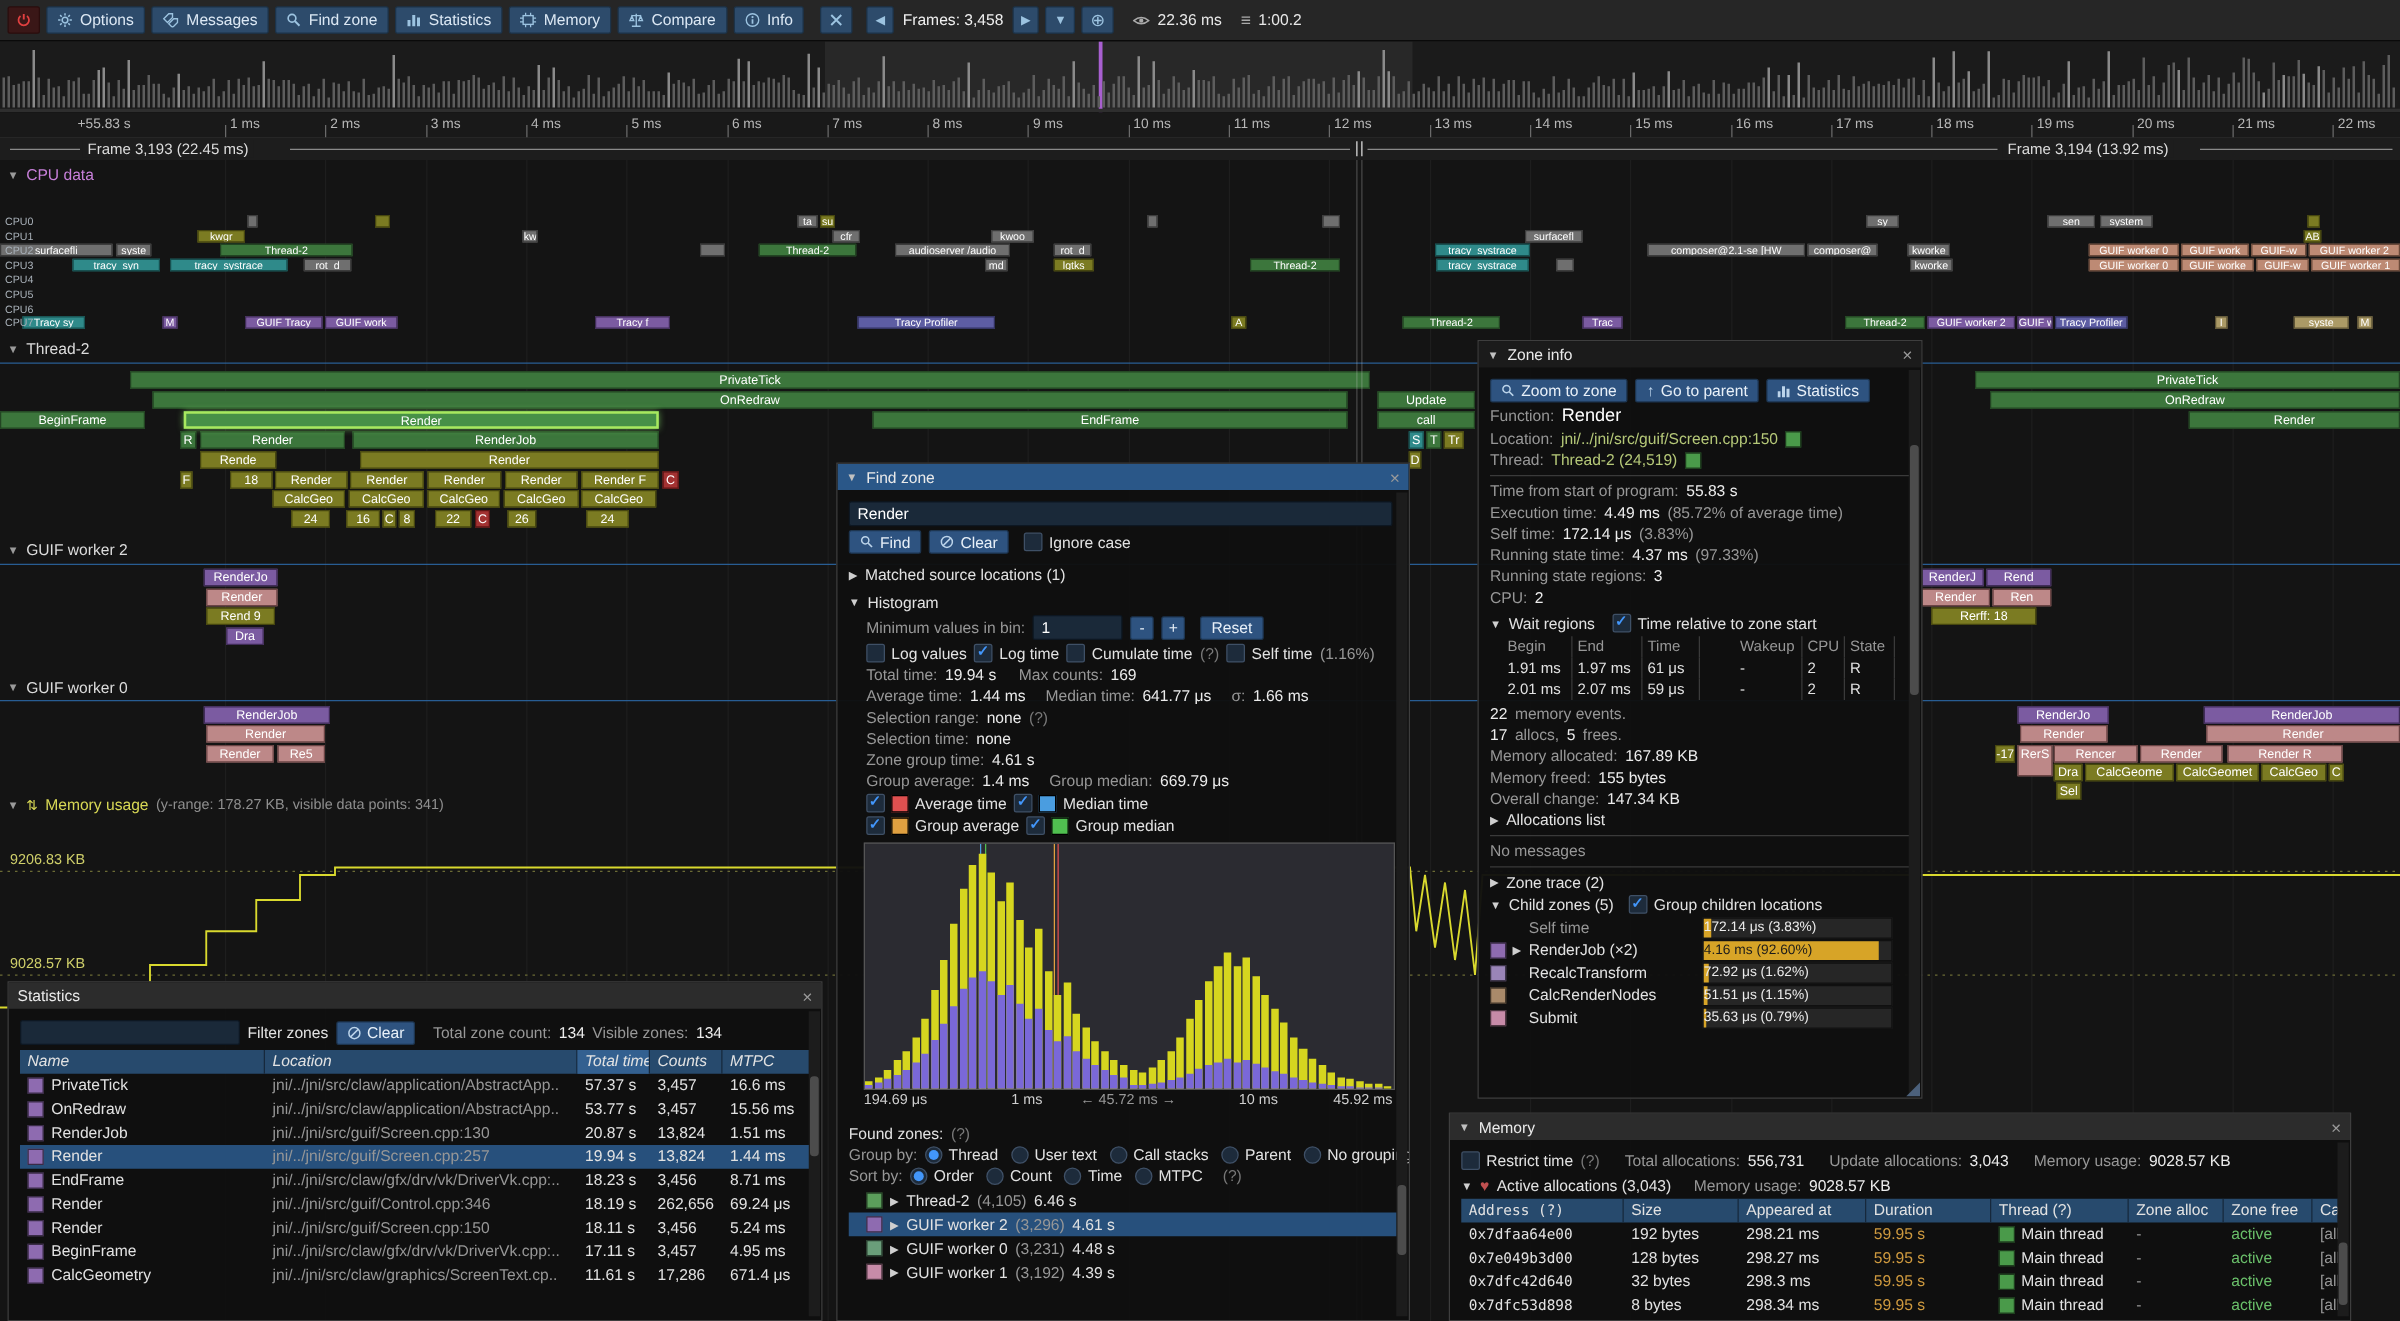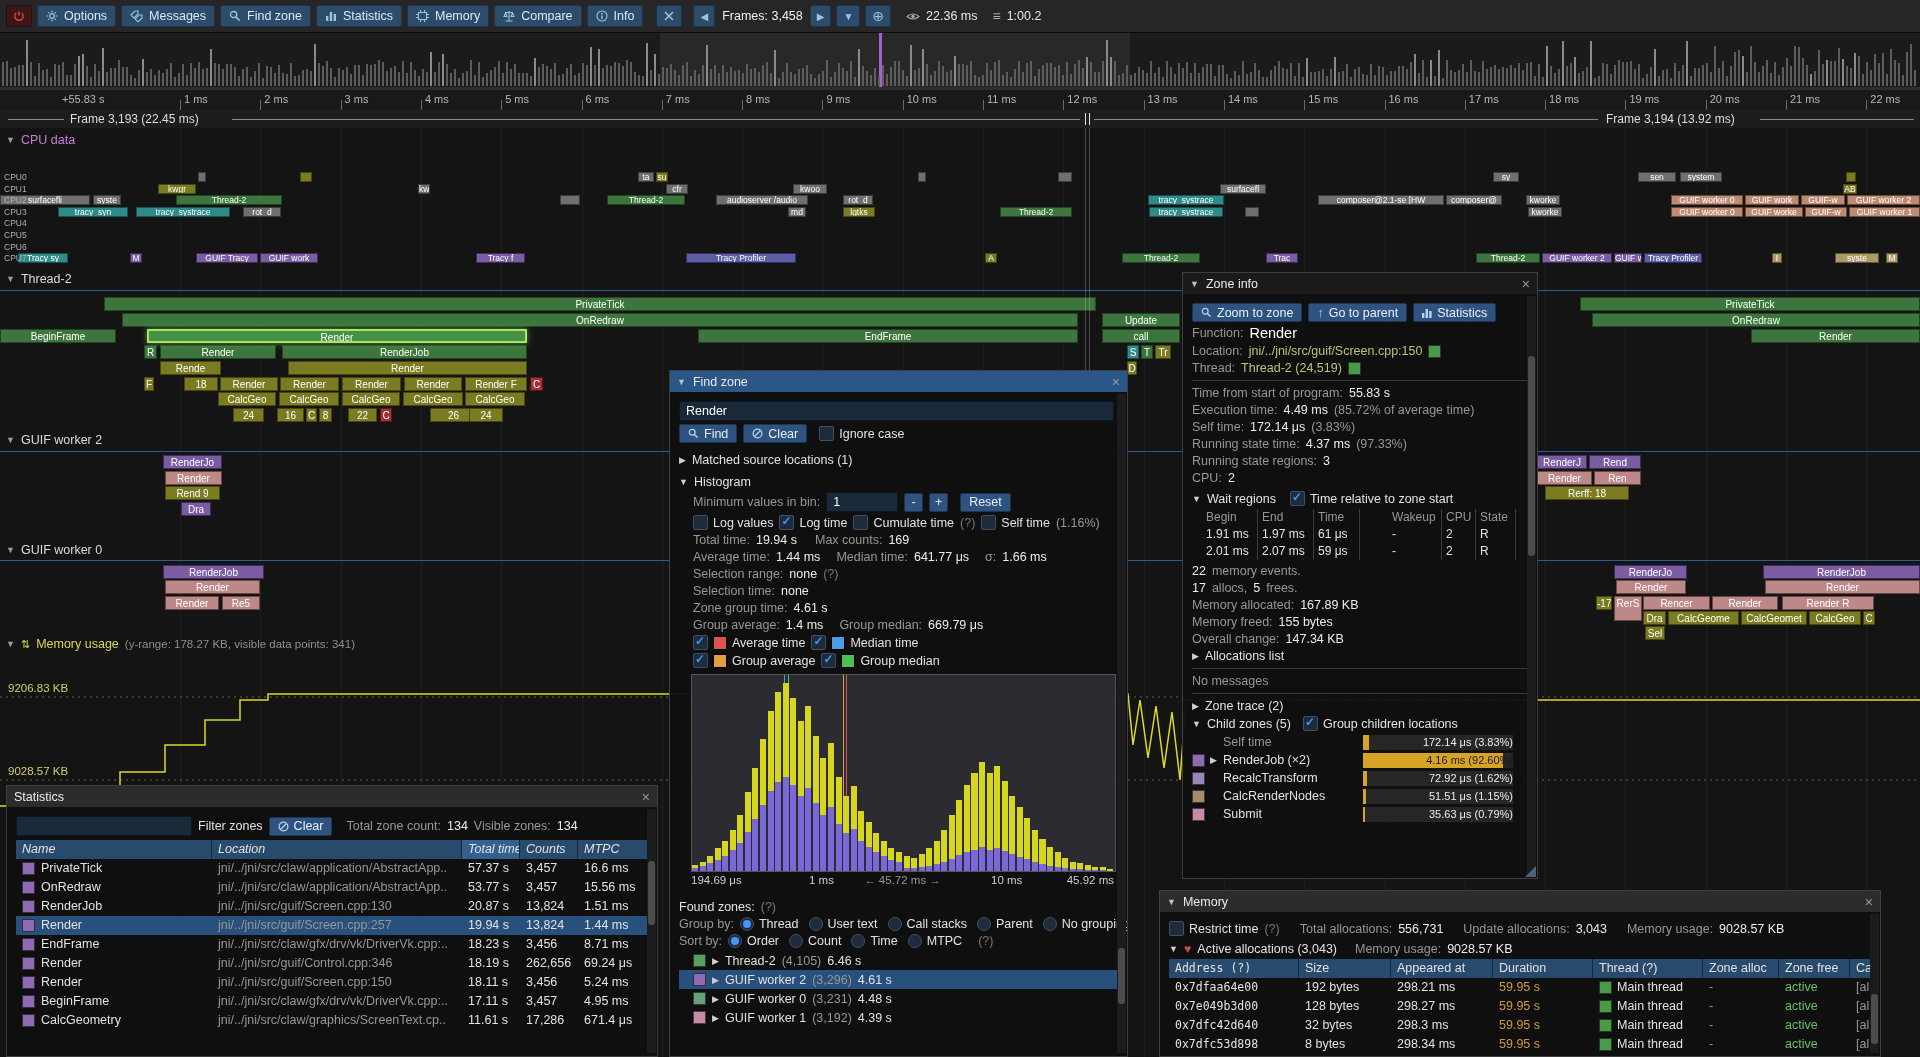"Tracy f" div.zone { width: 49px -> 60px }
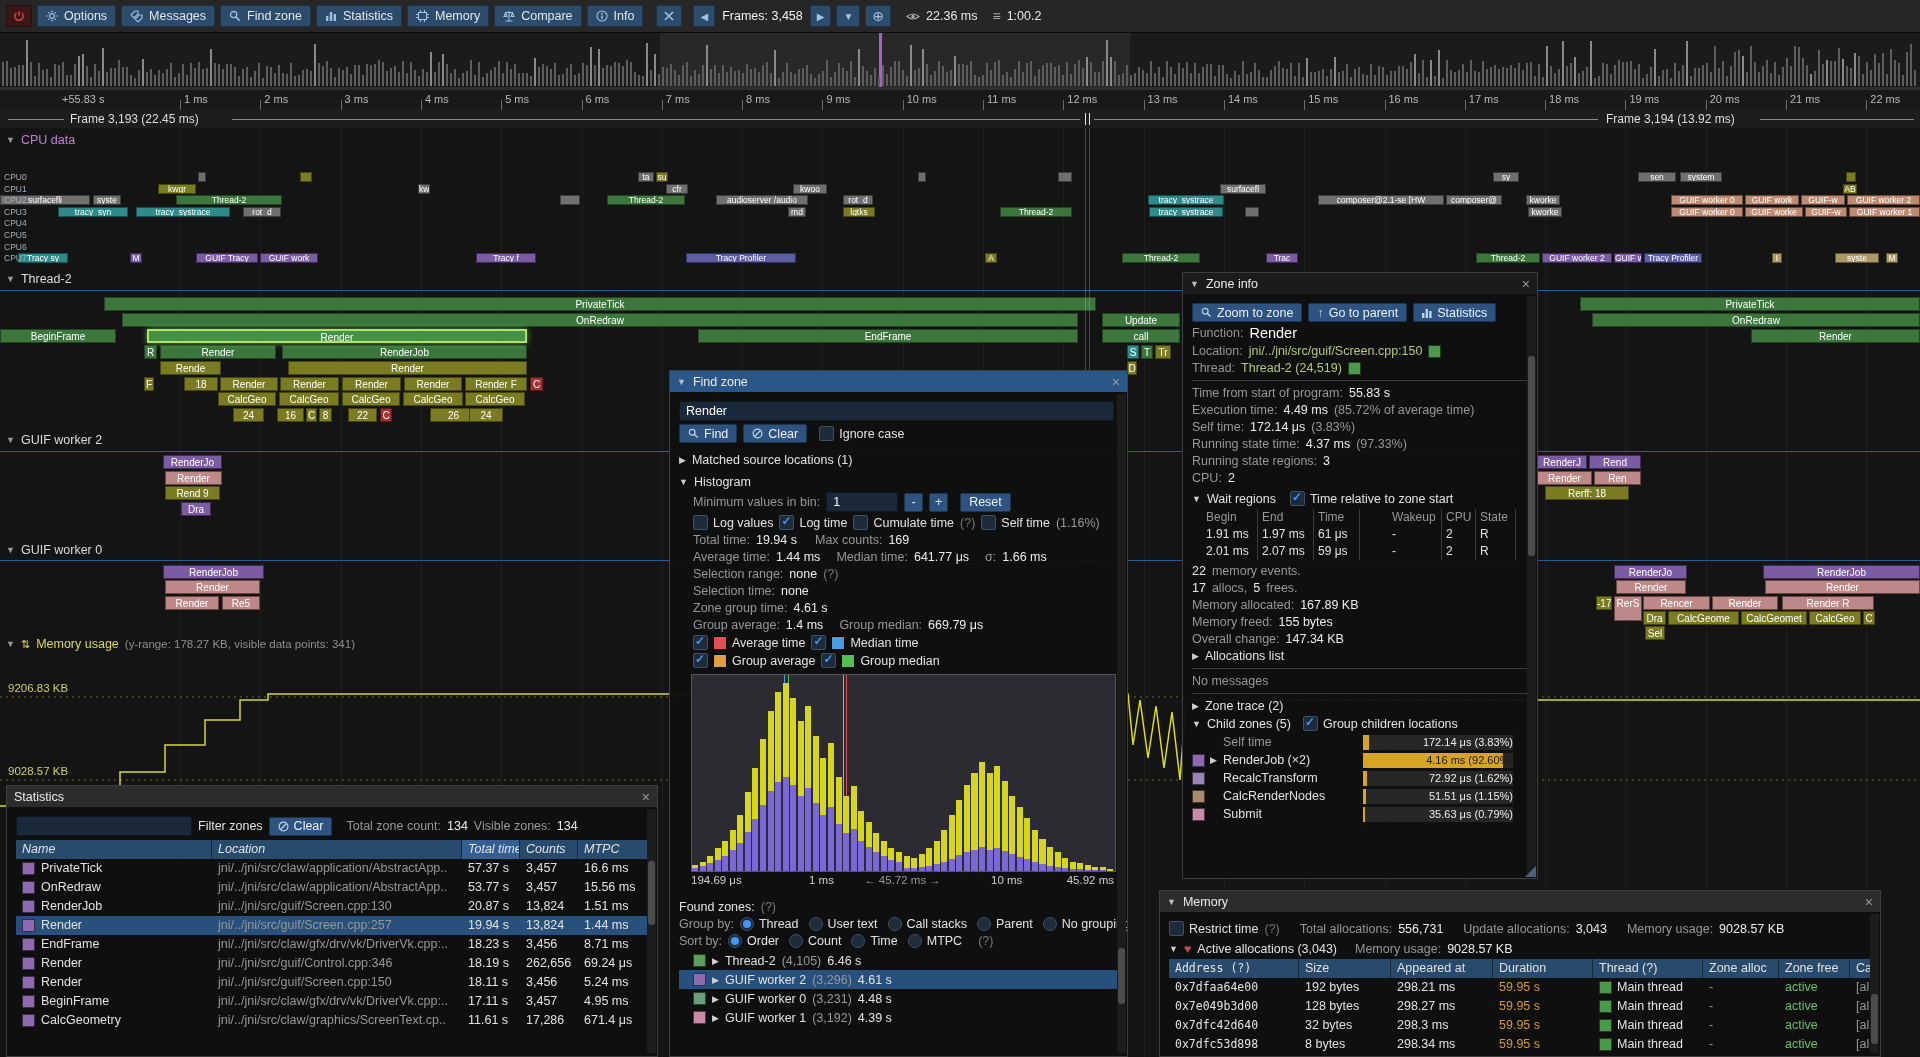"26" div.zone { left: 430px -> 406px; width: 47px -> 23px }
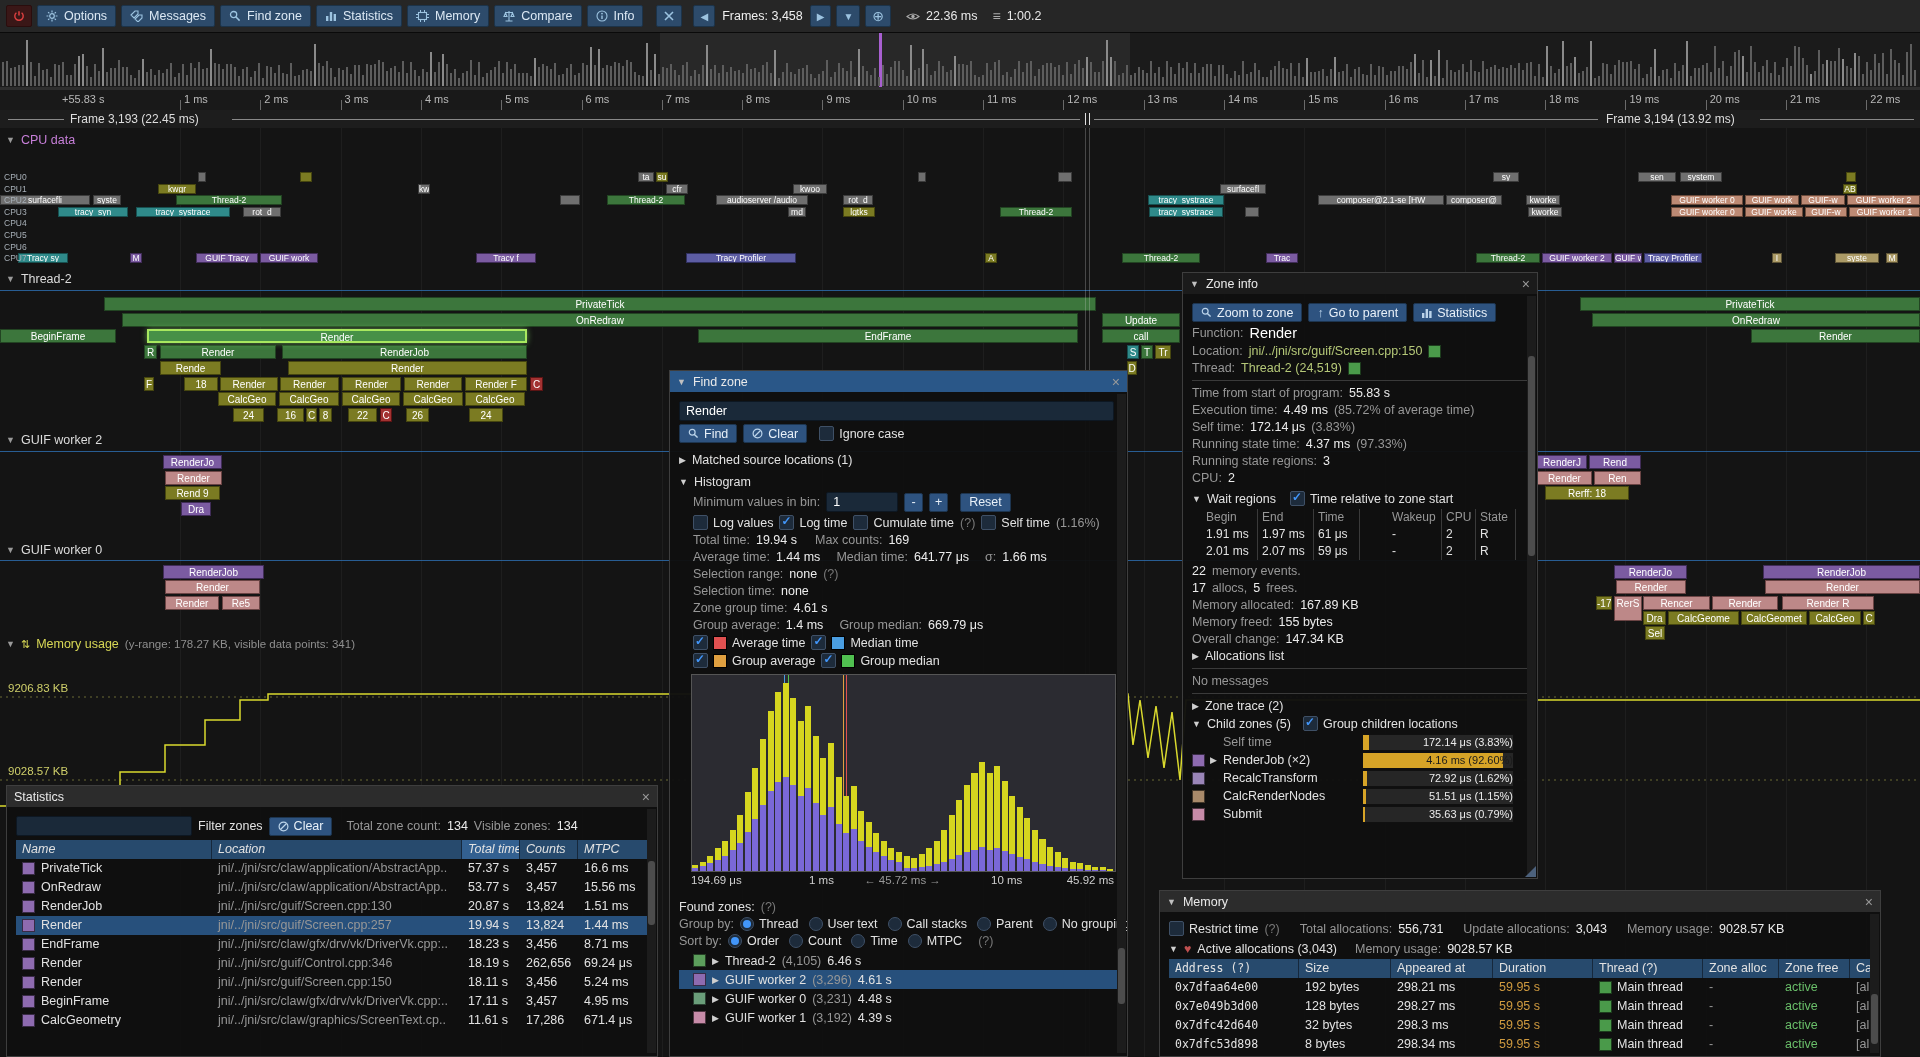"172.14 μs (3.83%)" .cz-text { text-align: right -> left }
